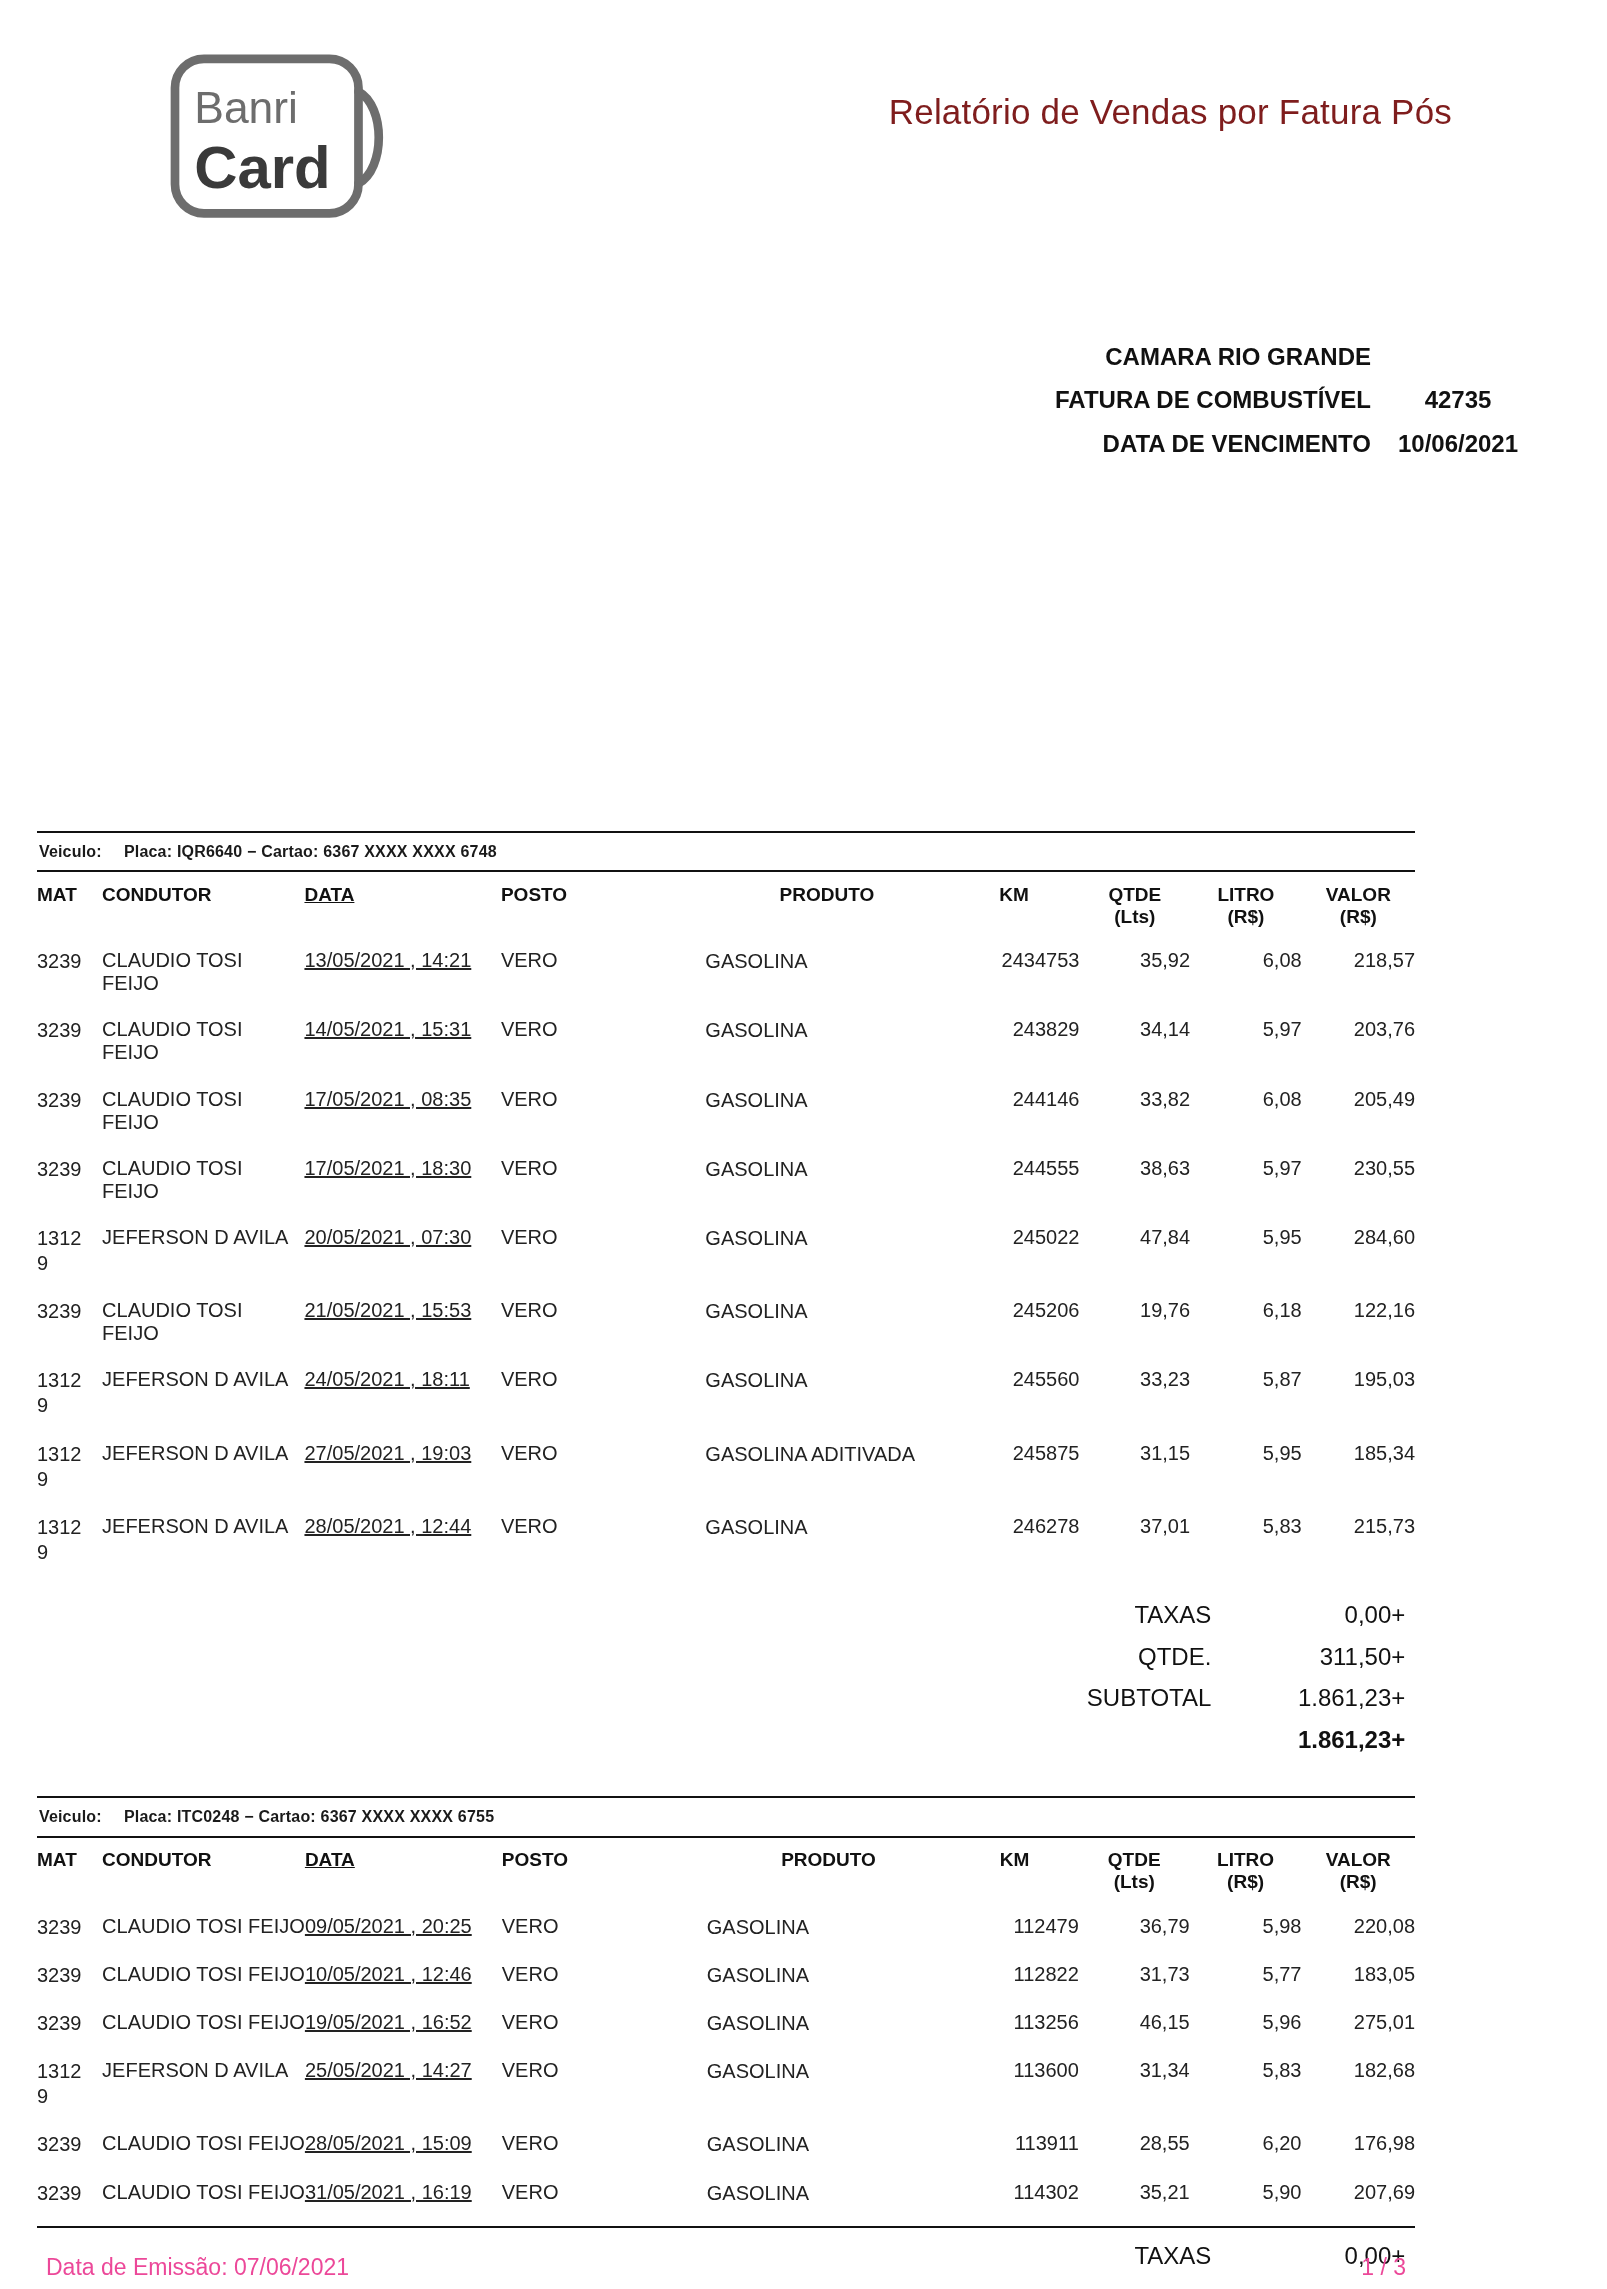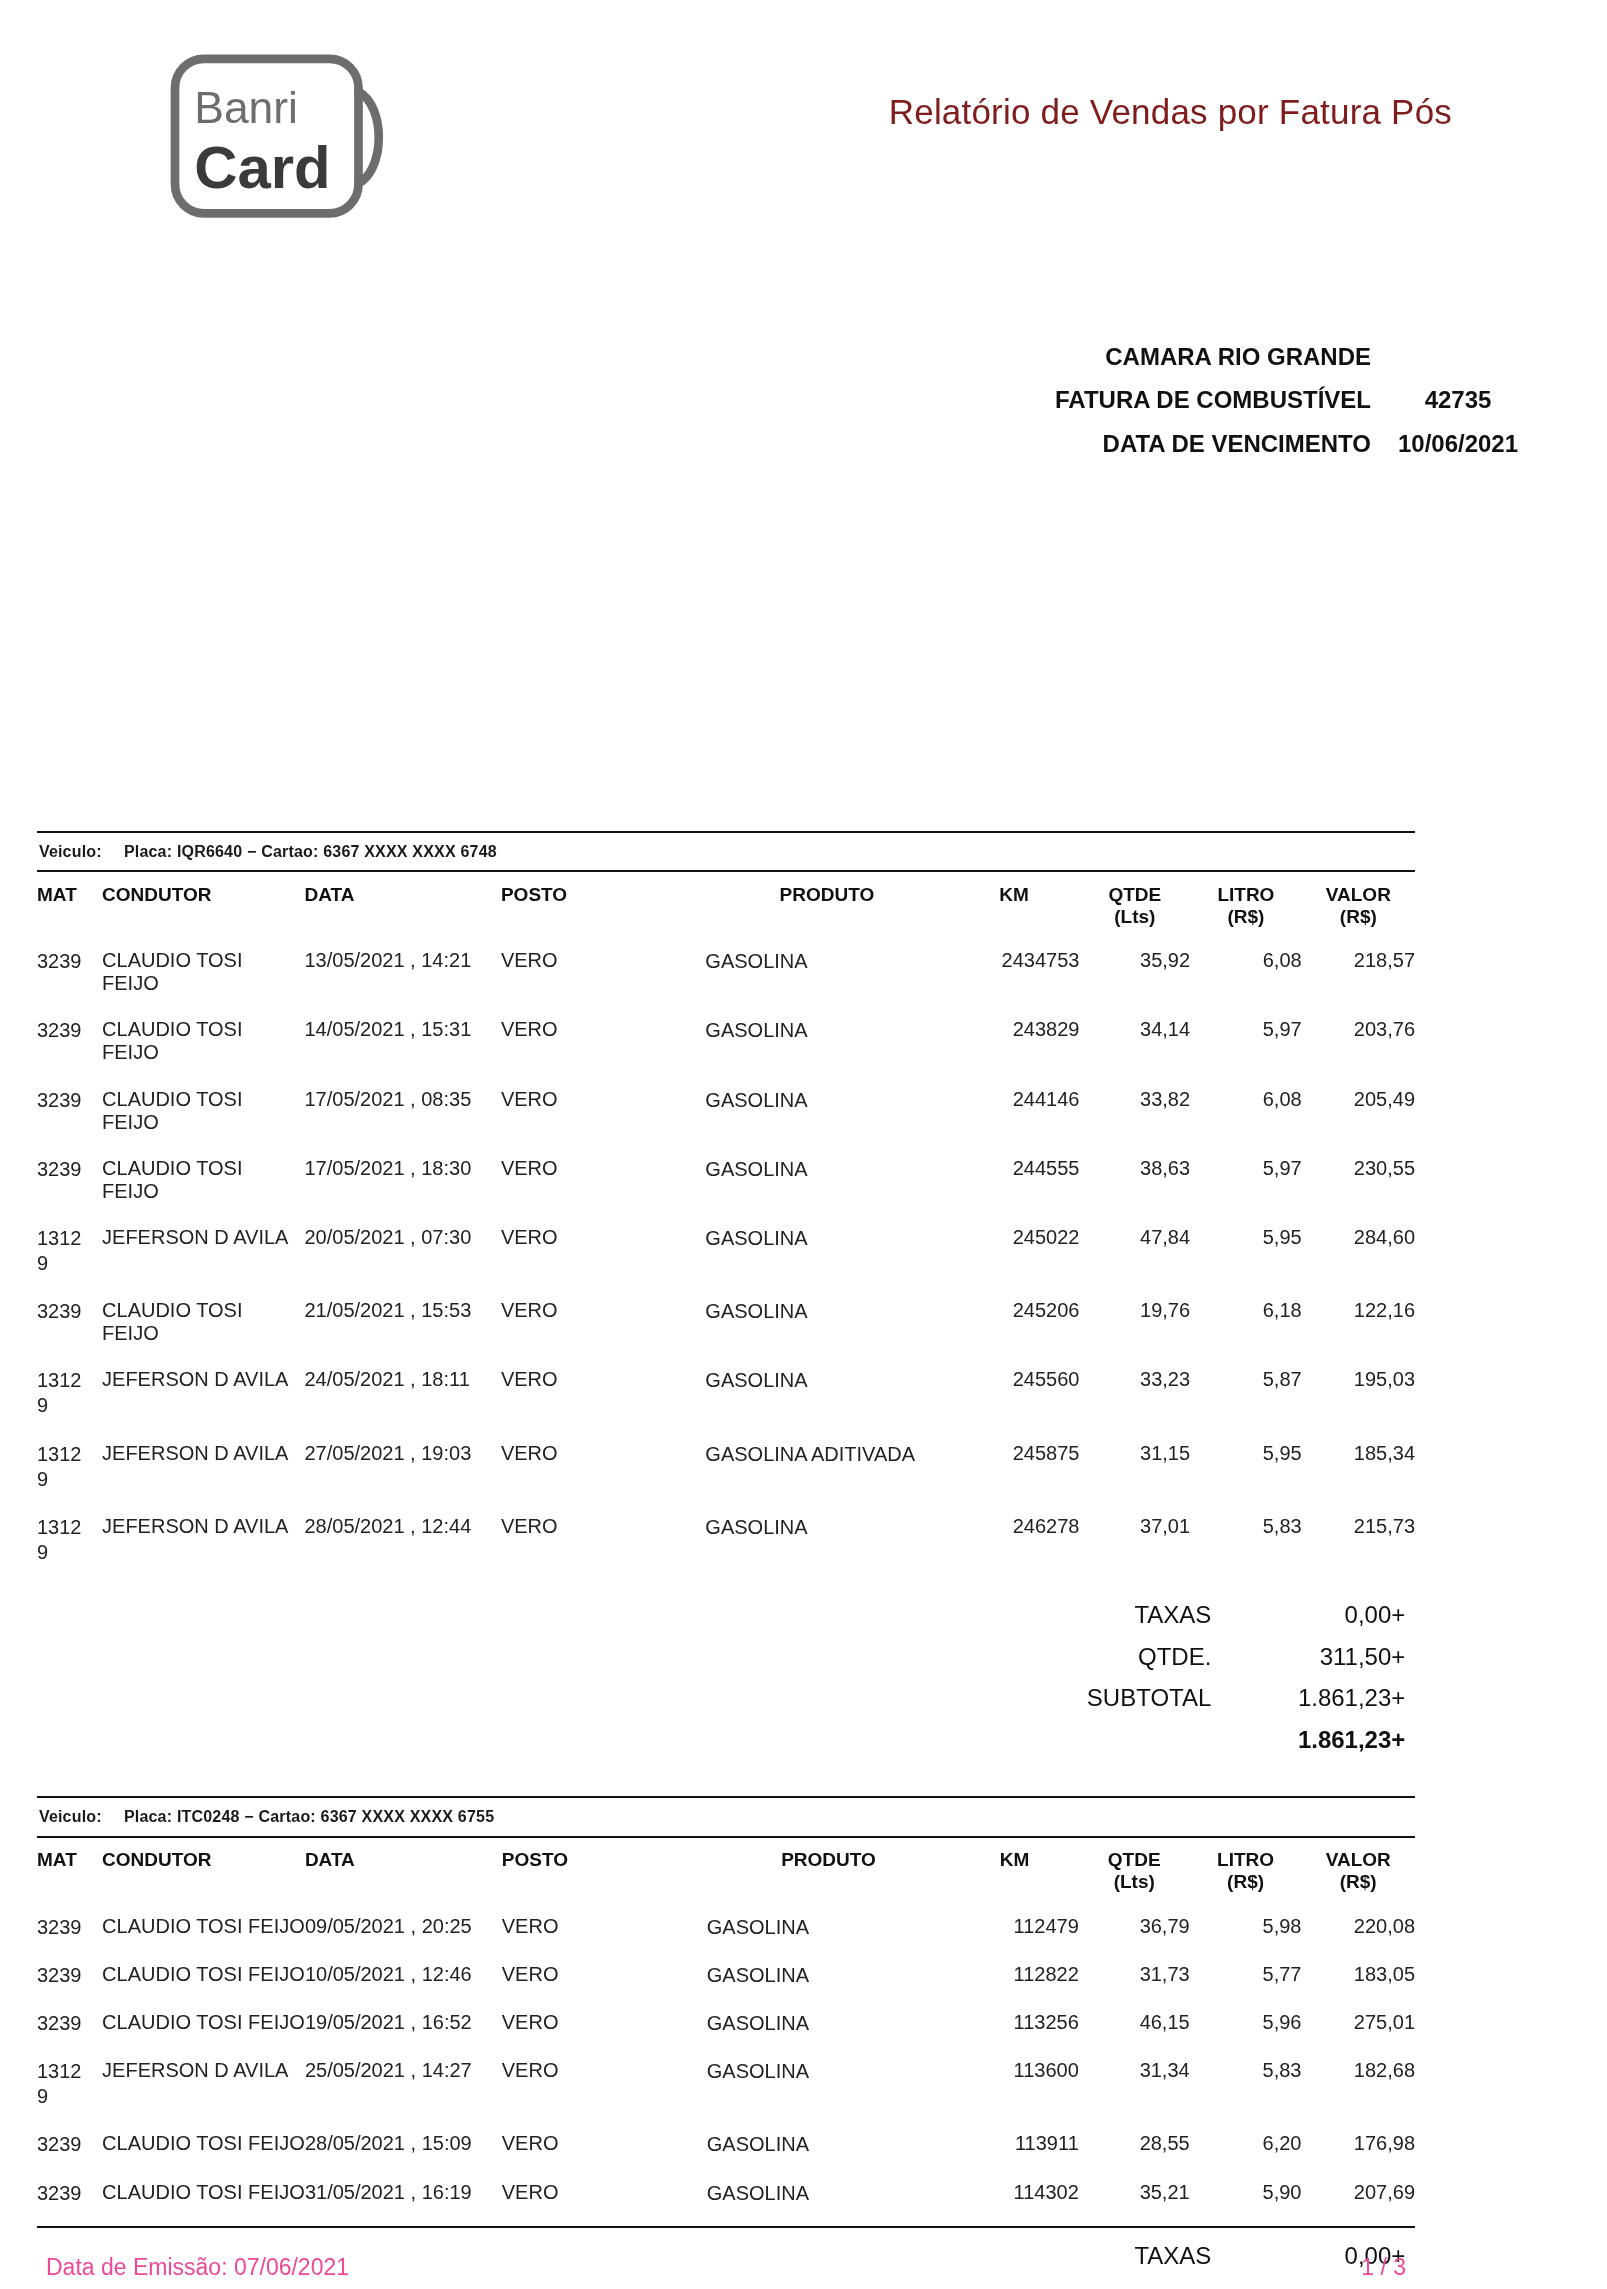"DATA" .c-data { text-decoration: none -> underline }
